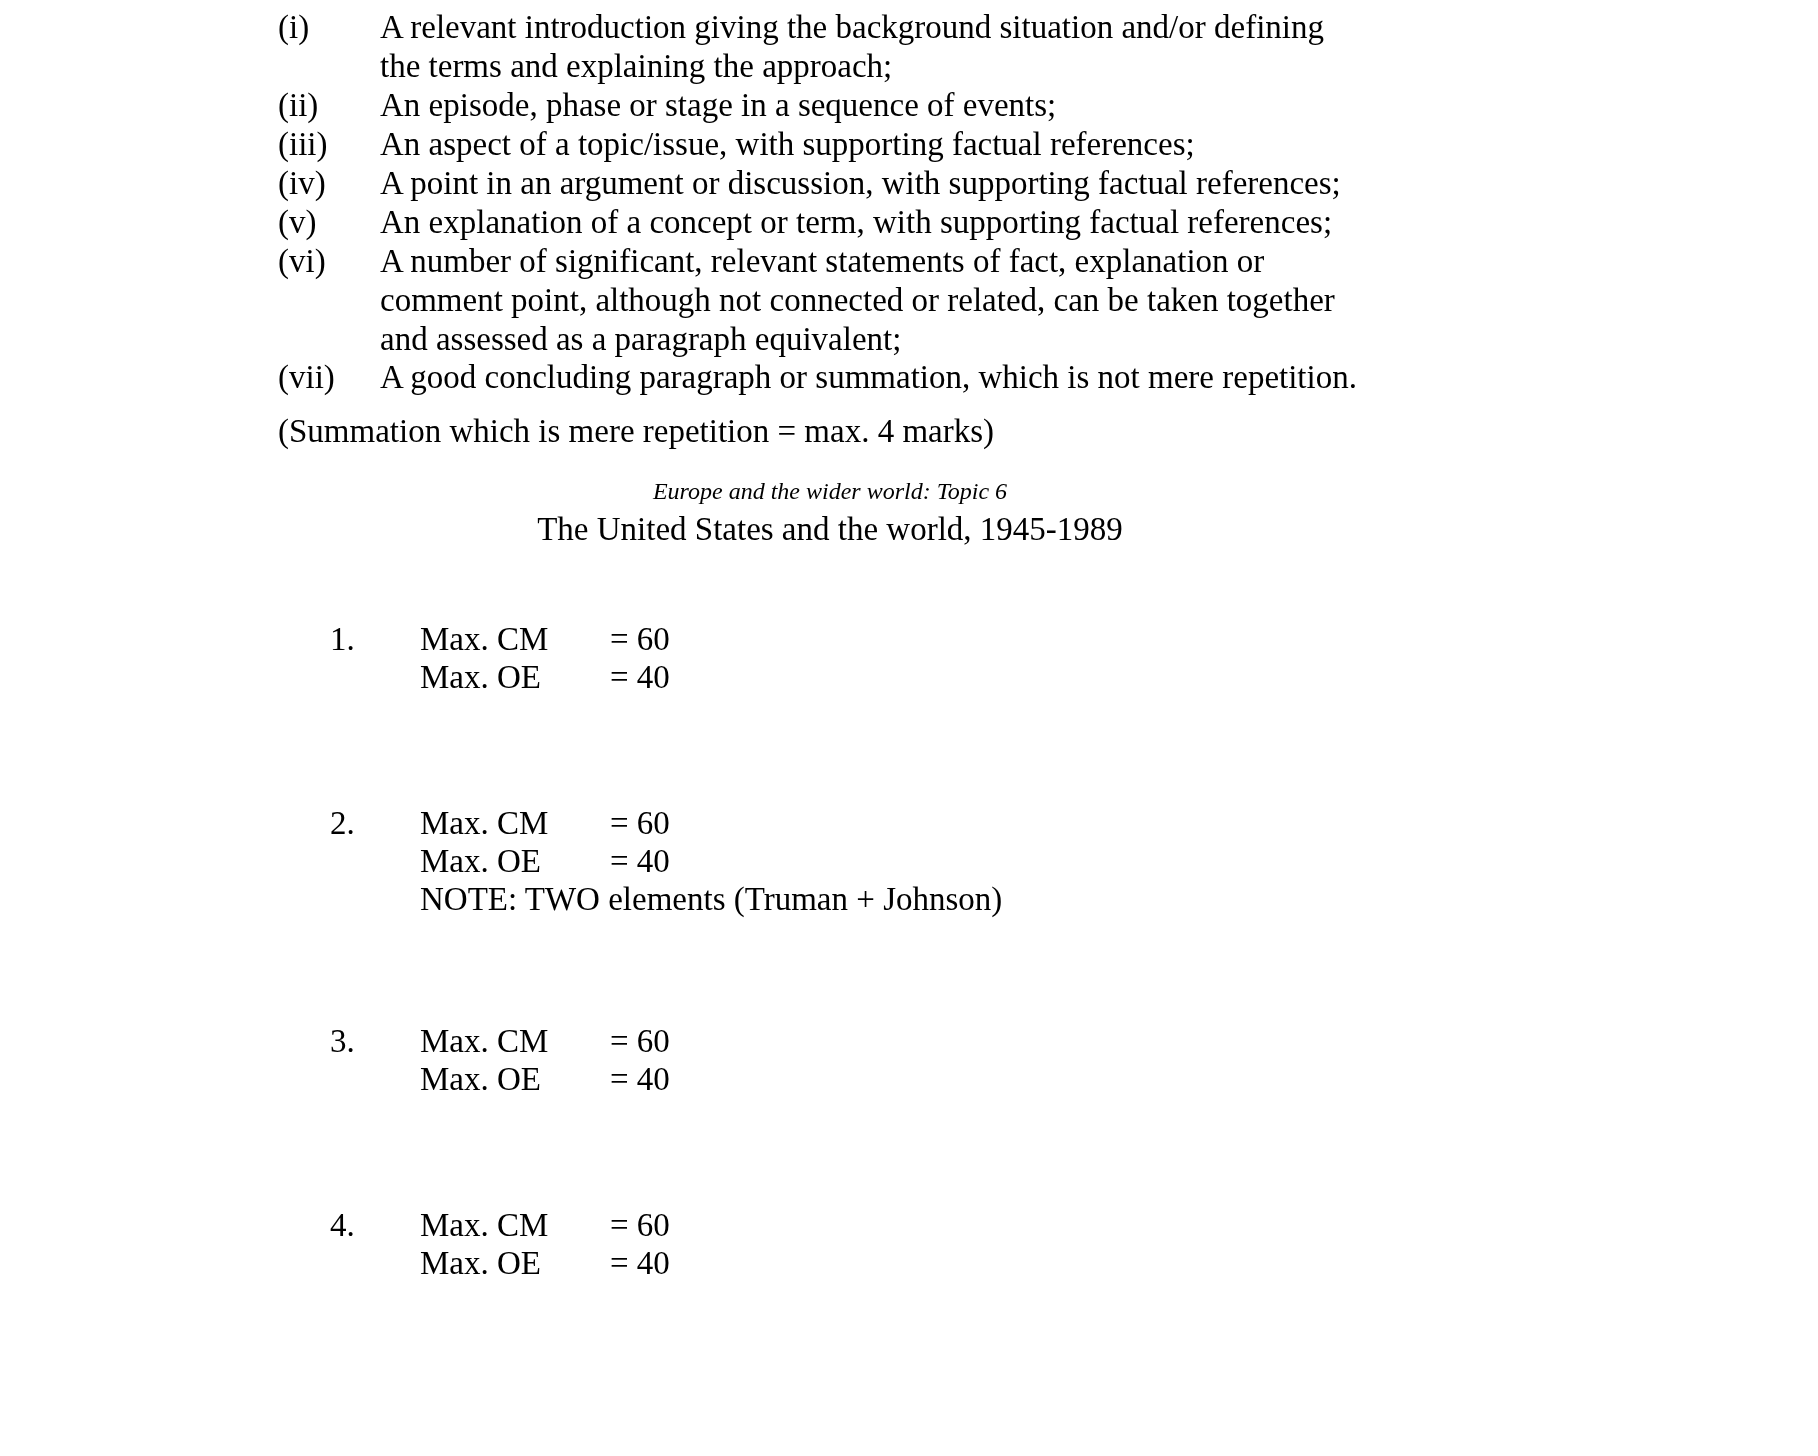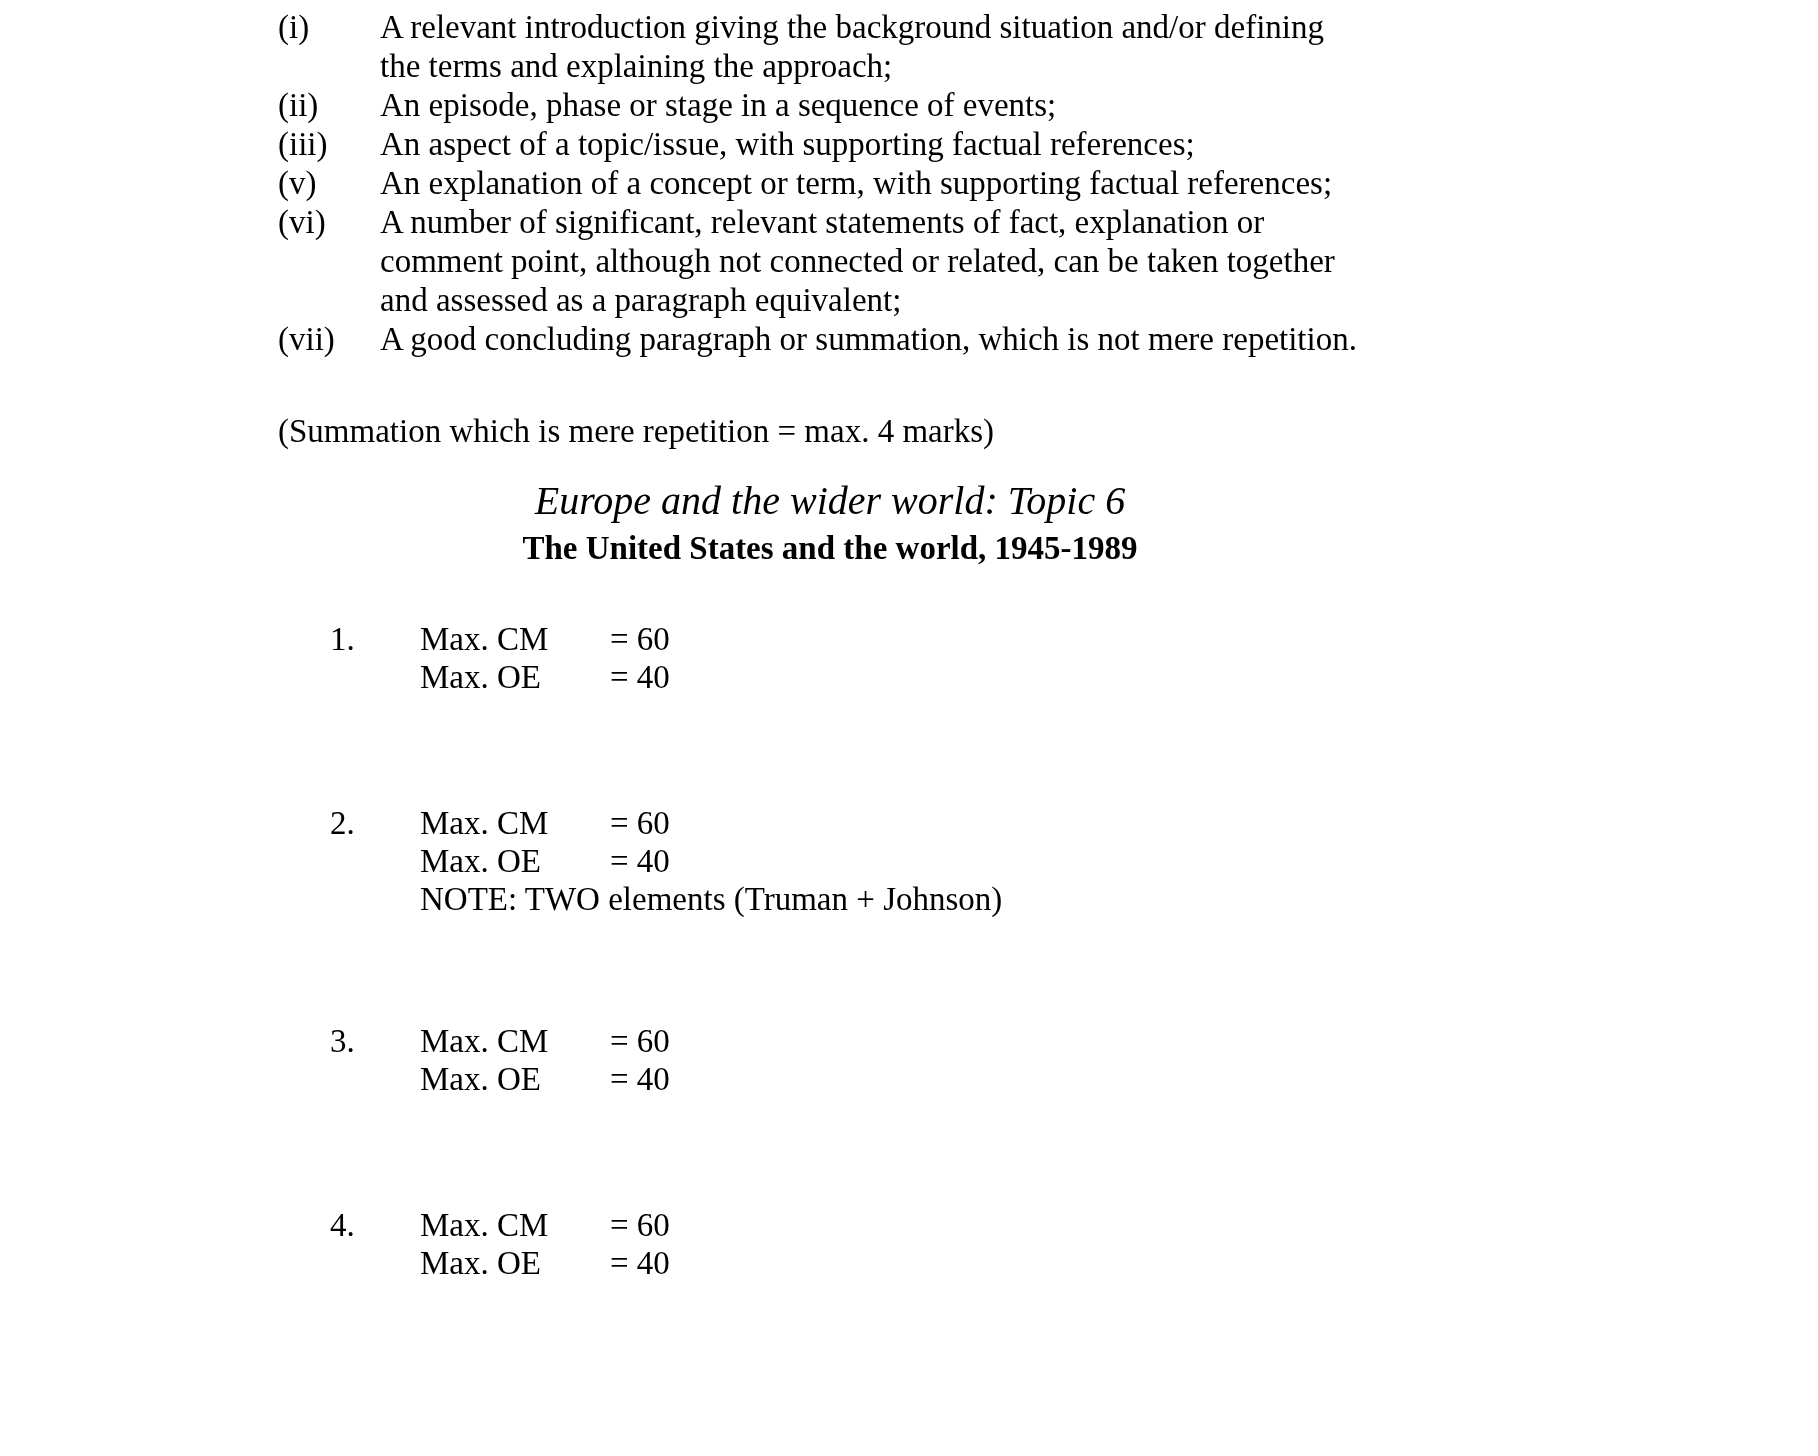"(iv)" div.crit-row { html: none -> <div> <span>(iv)</span> <span>A point in an argument or discussion, with supporting factual references;</span> </div> }
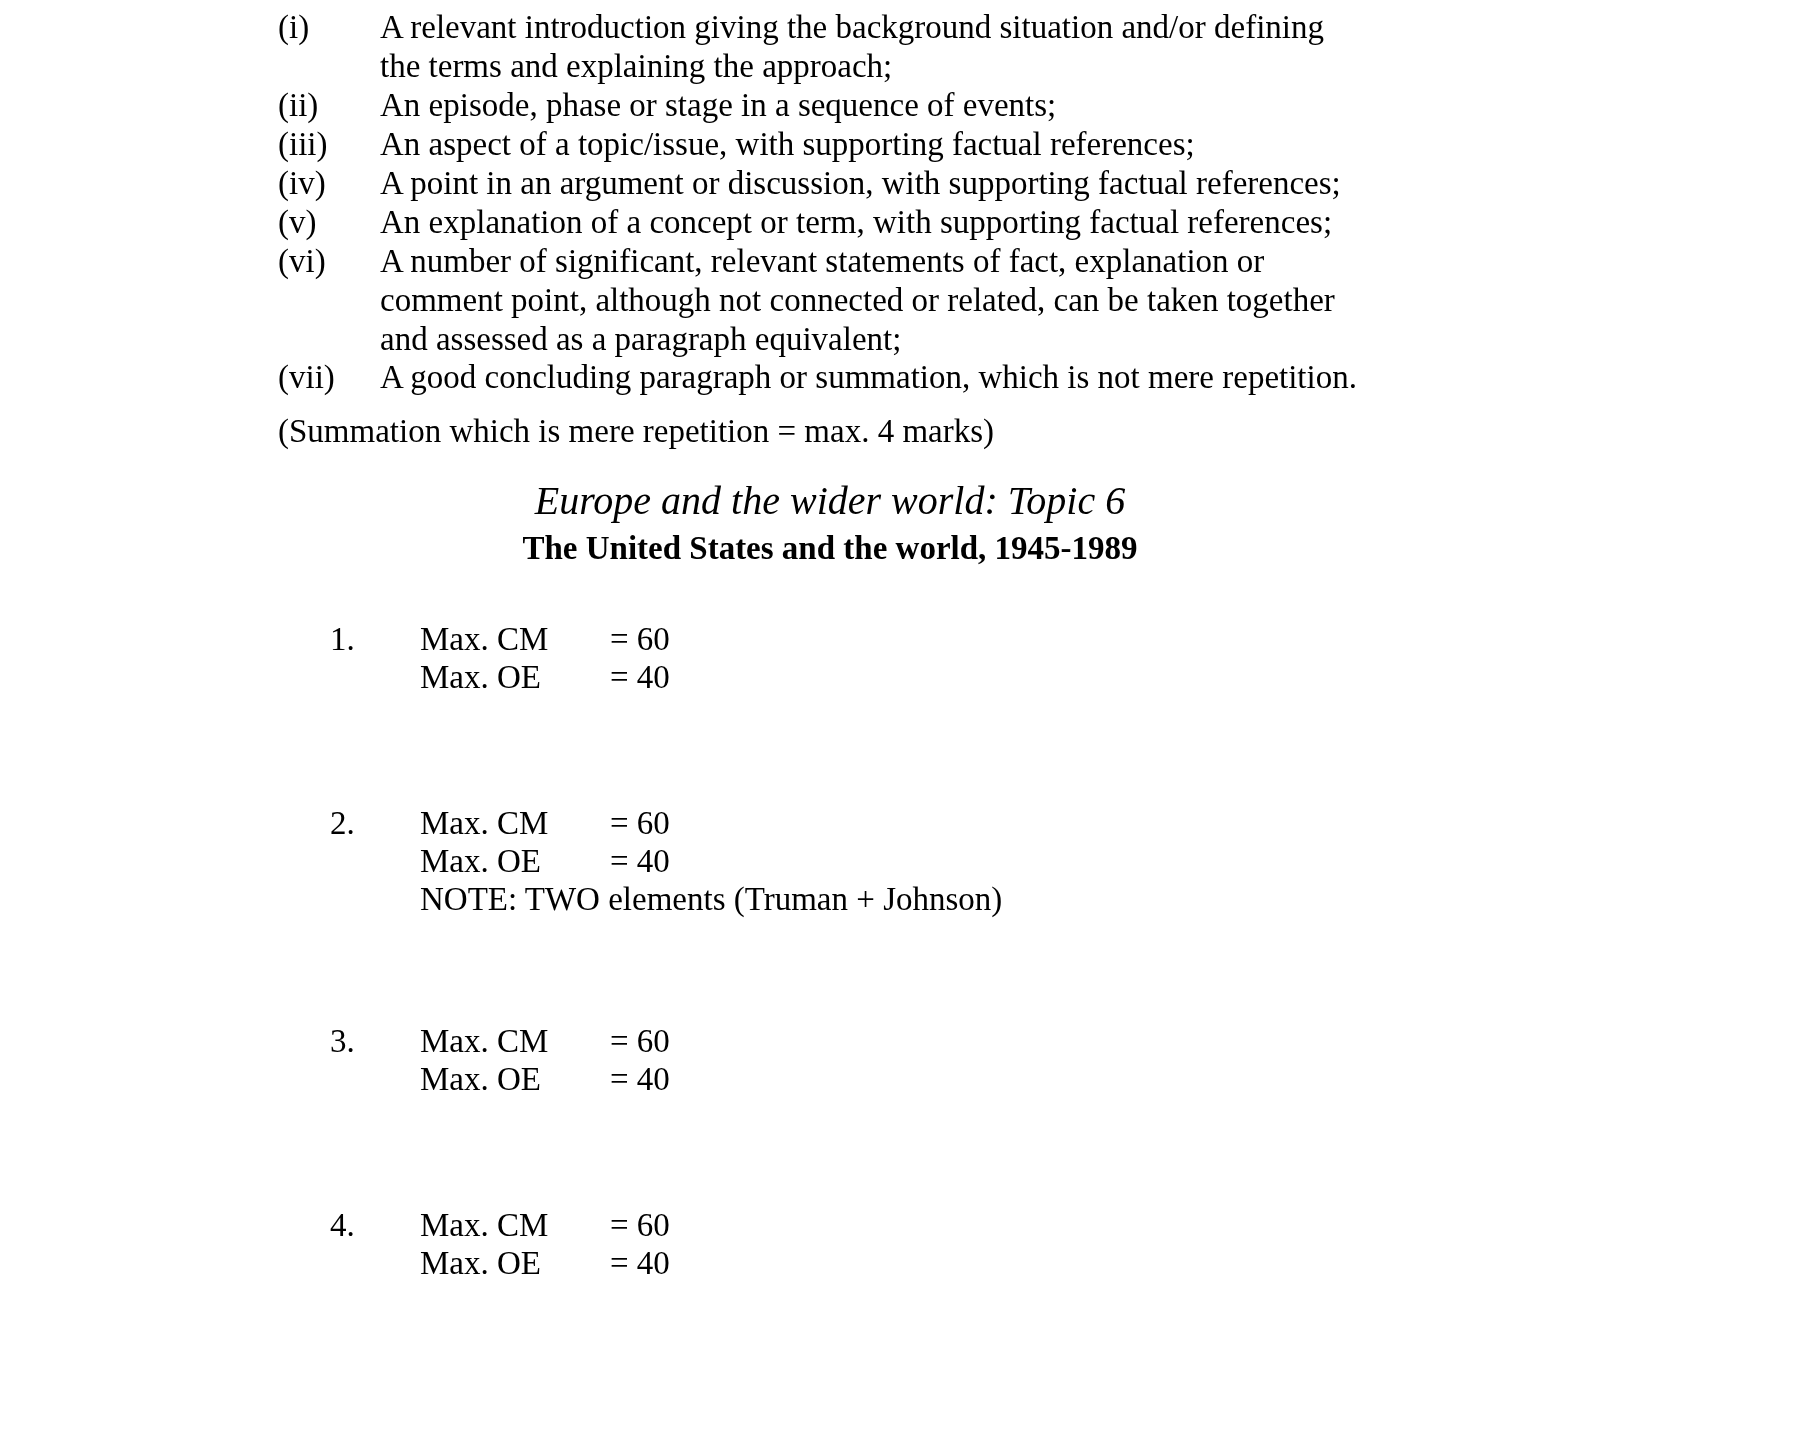"Europe and the wider world:" .heading-topic { font-size: 40px -> 24px }
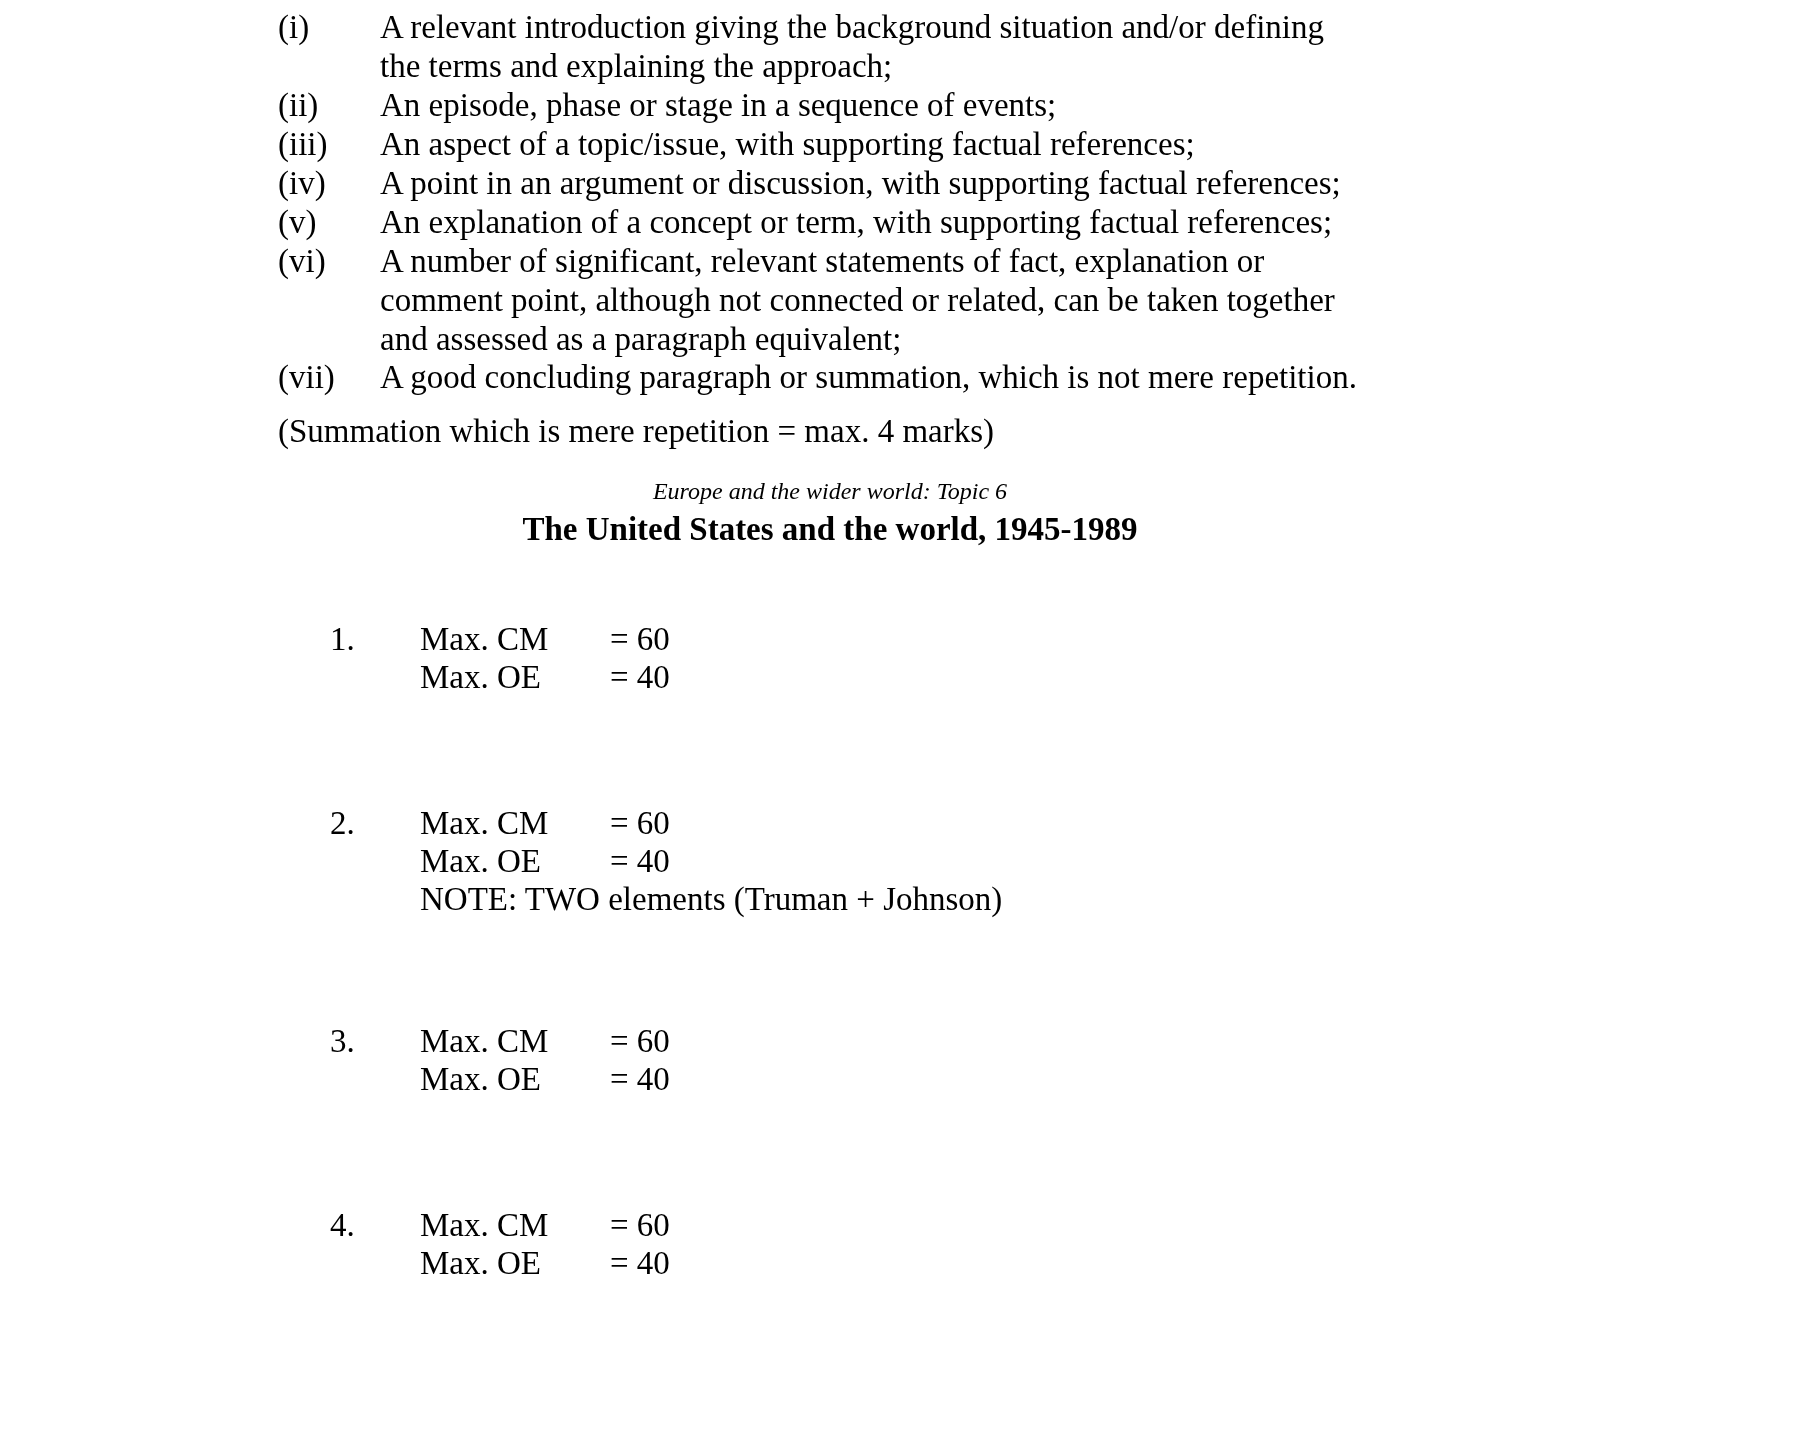"The United States and the" .heading-title { font-weight: bold -> normal }
